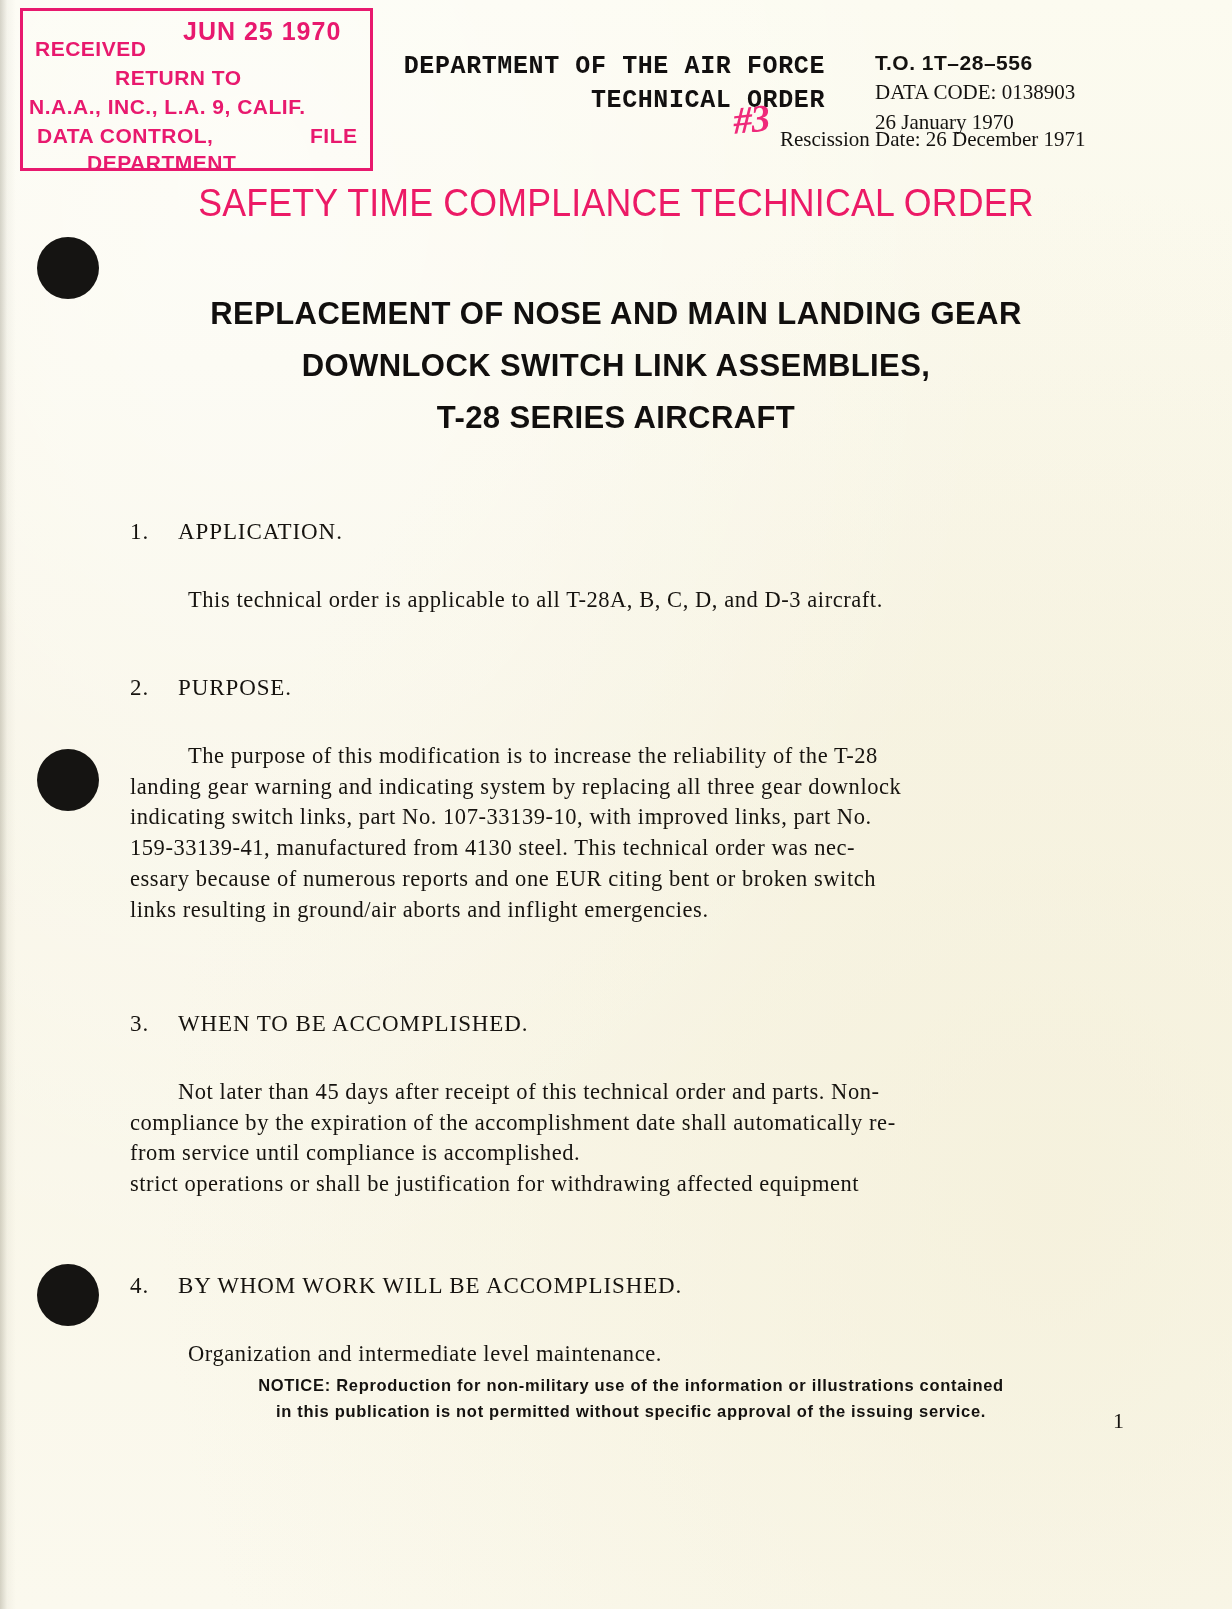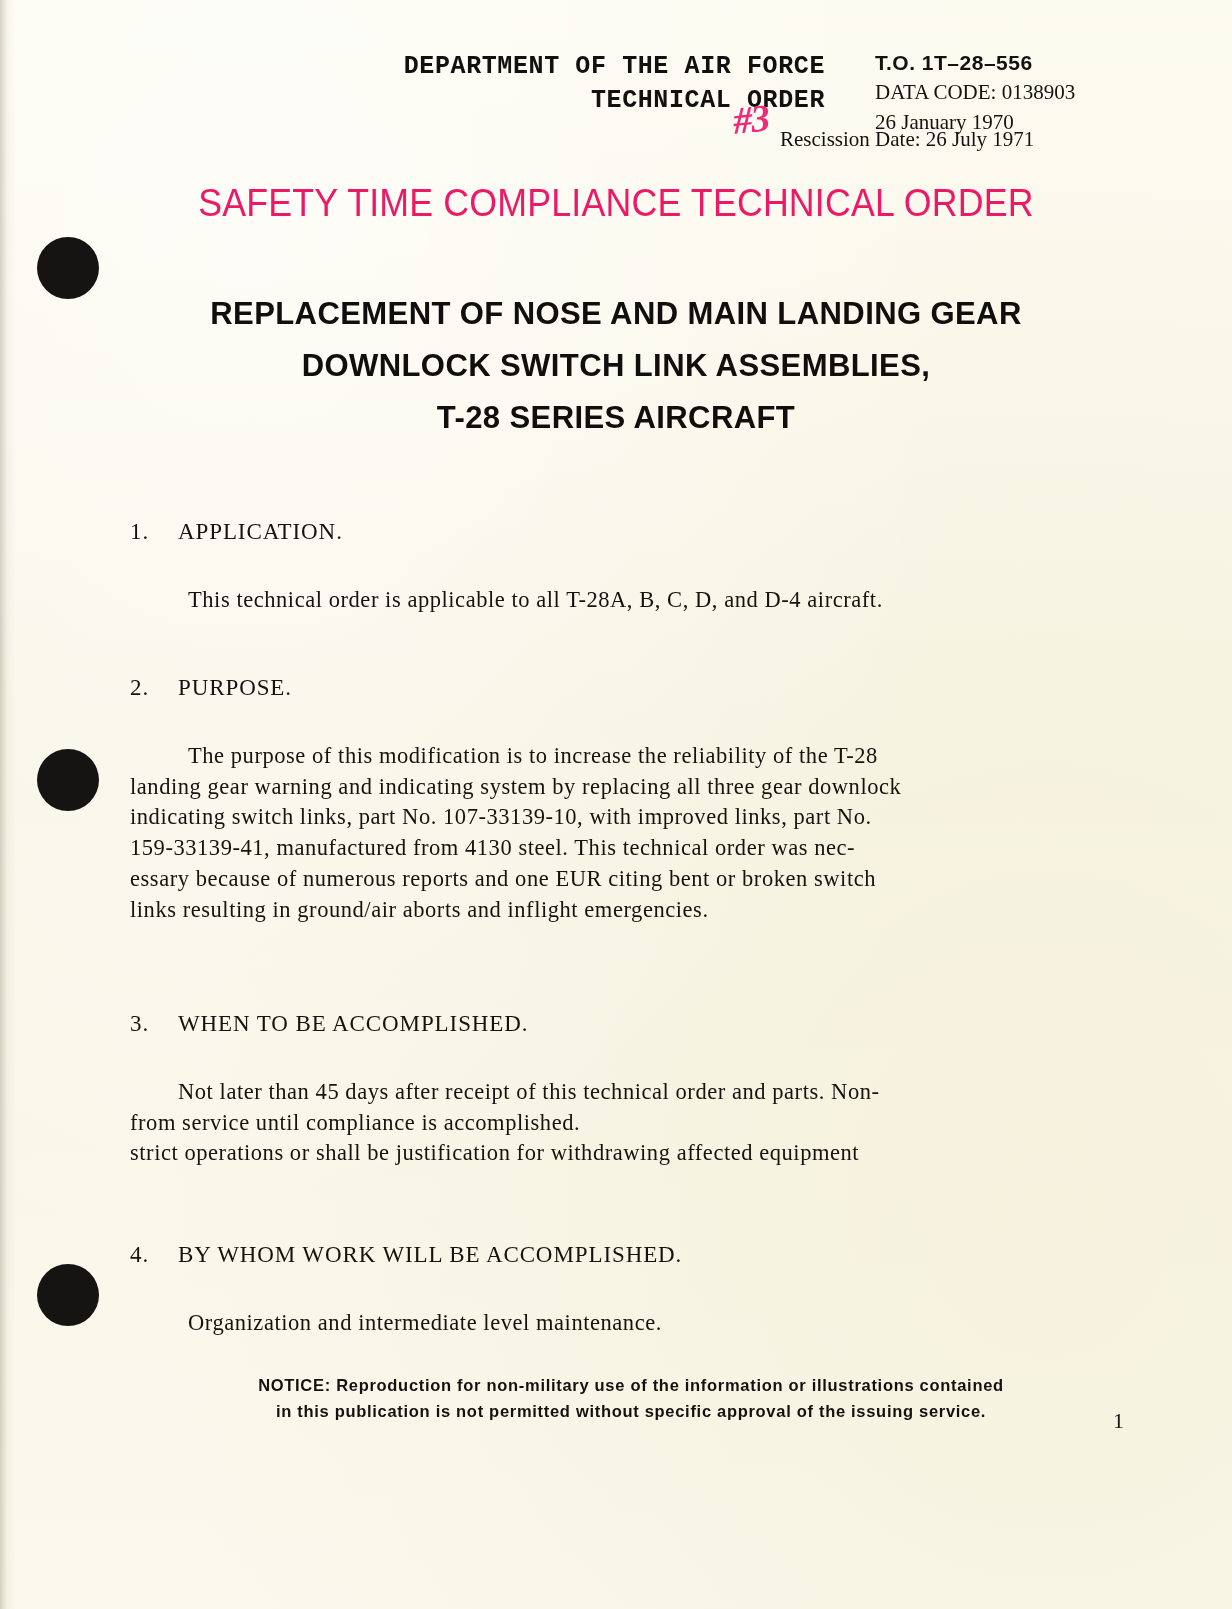"RECEIVED" div.stamp { html: none -> <div> <div>RECEIVED</div> <div>JUN 25 1970</div> <div>RETURN TO</div> <div>N.A.A., INC., L.A. 9, CALIF.</div> <div>DATA CONTROL,</div> <div>FILE</div> <div>DEPARTMENT</div> </div> }
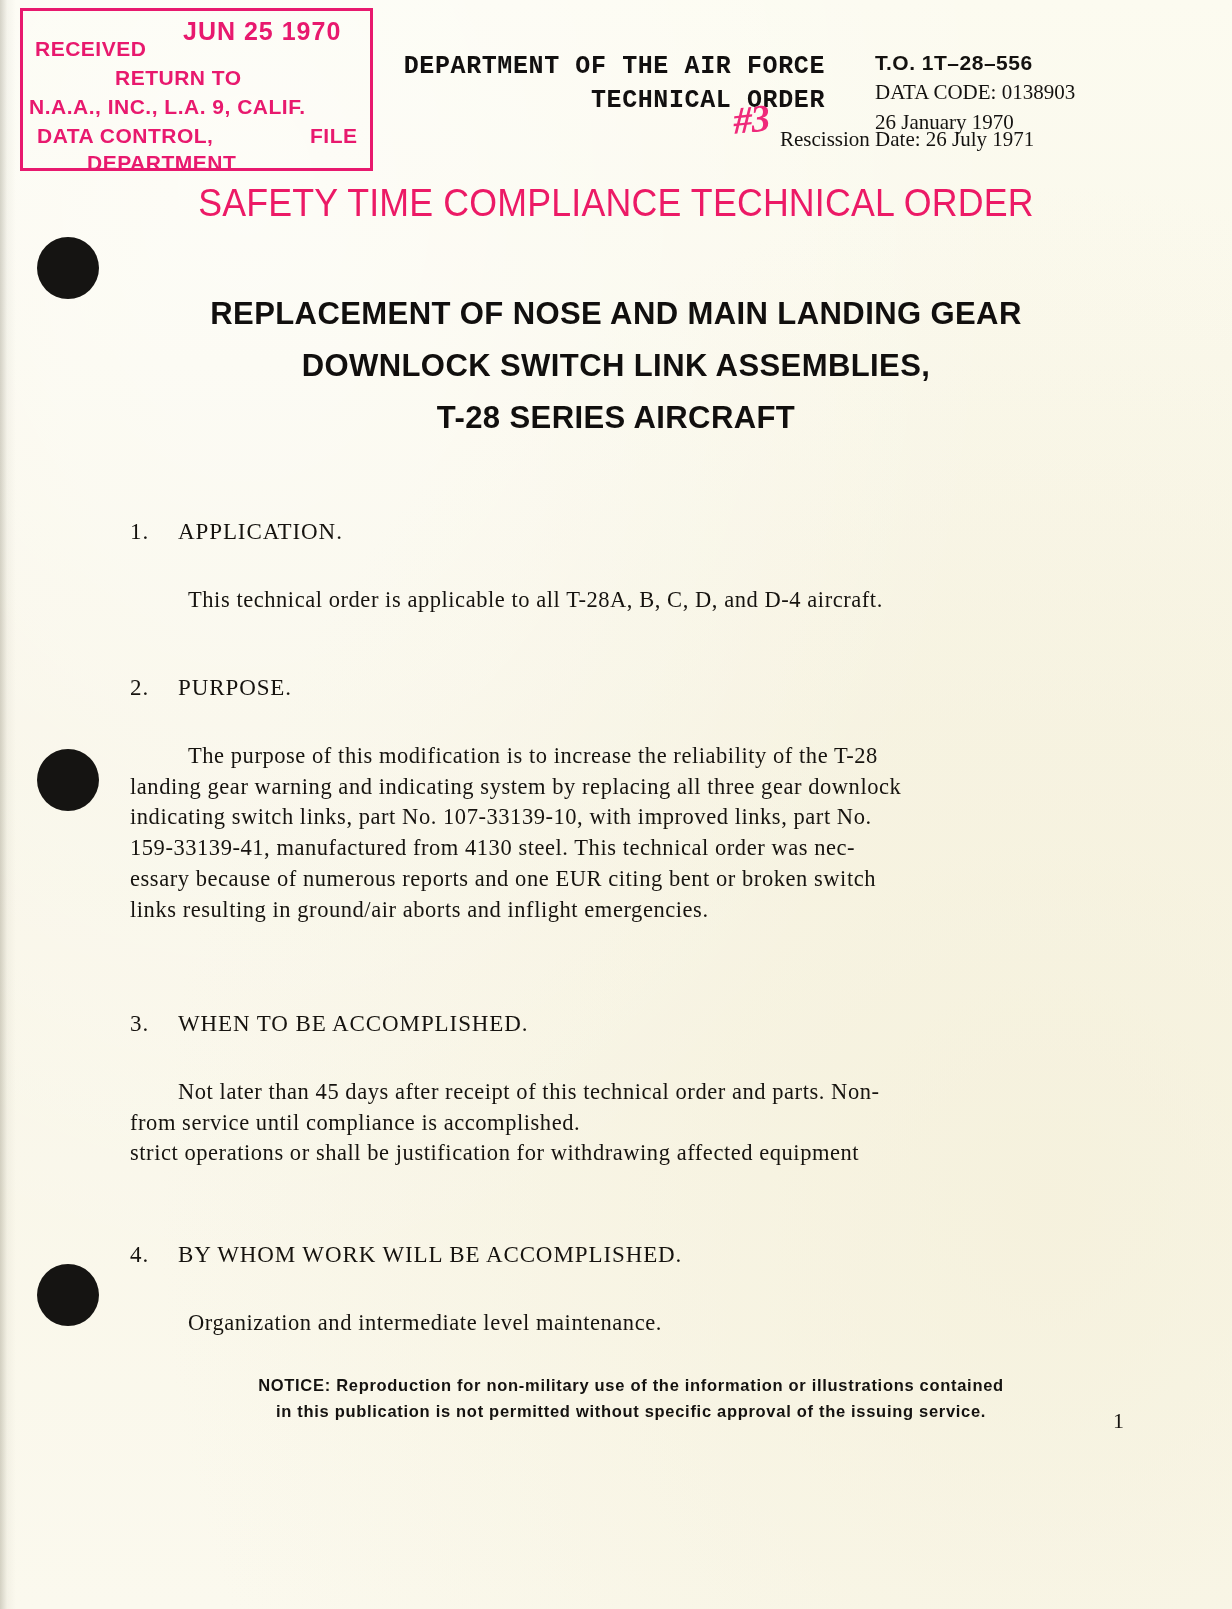"Rescission Date: 26 July 1971" div.rescission { text: July -> December }
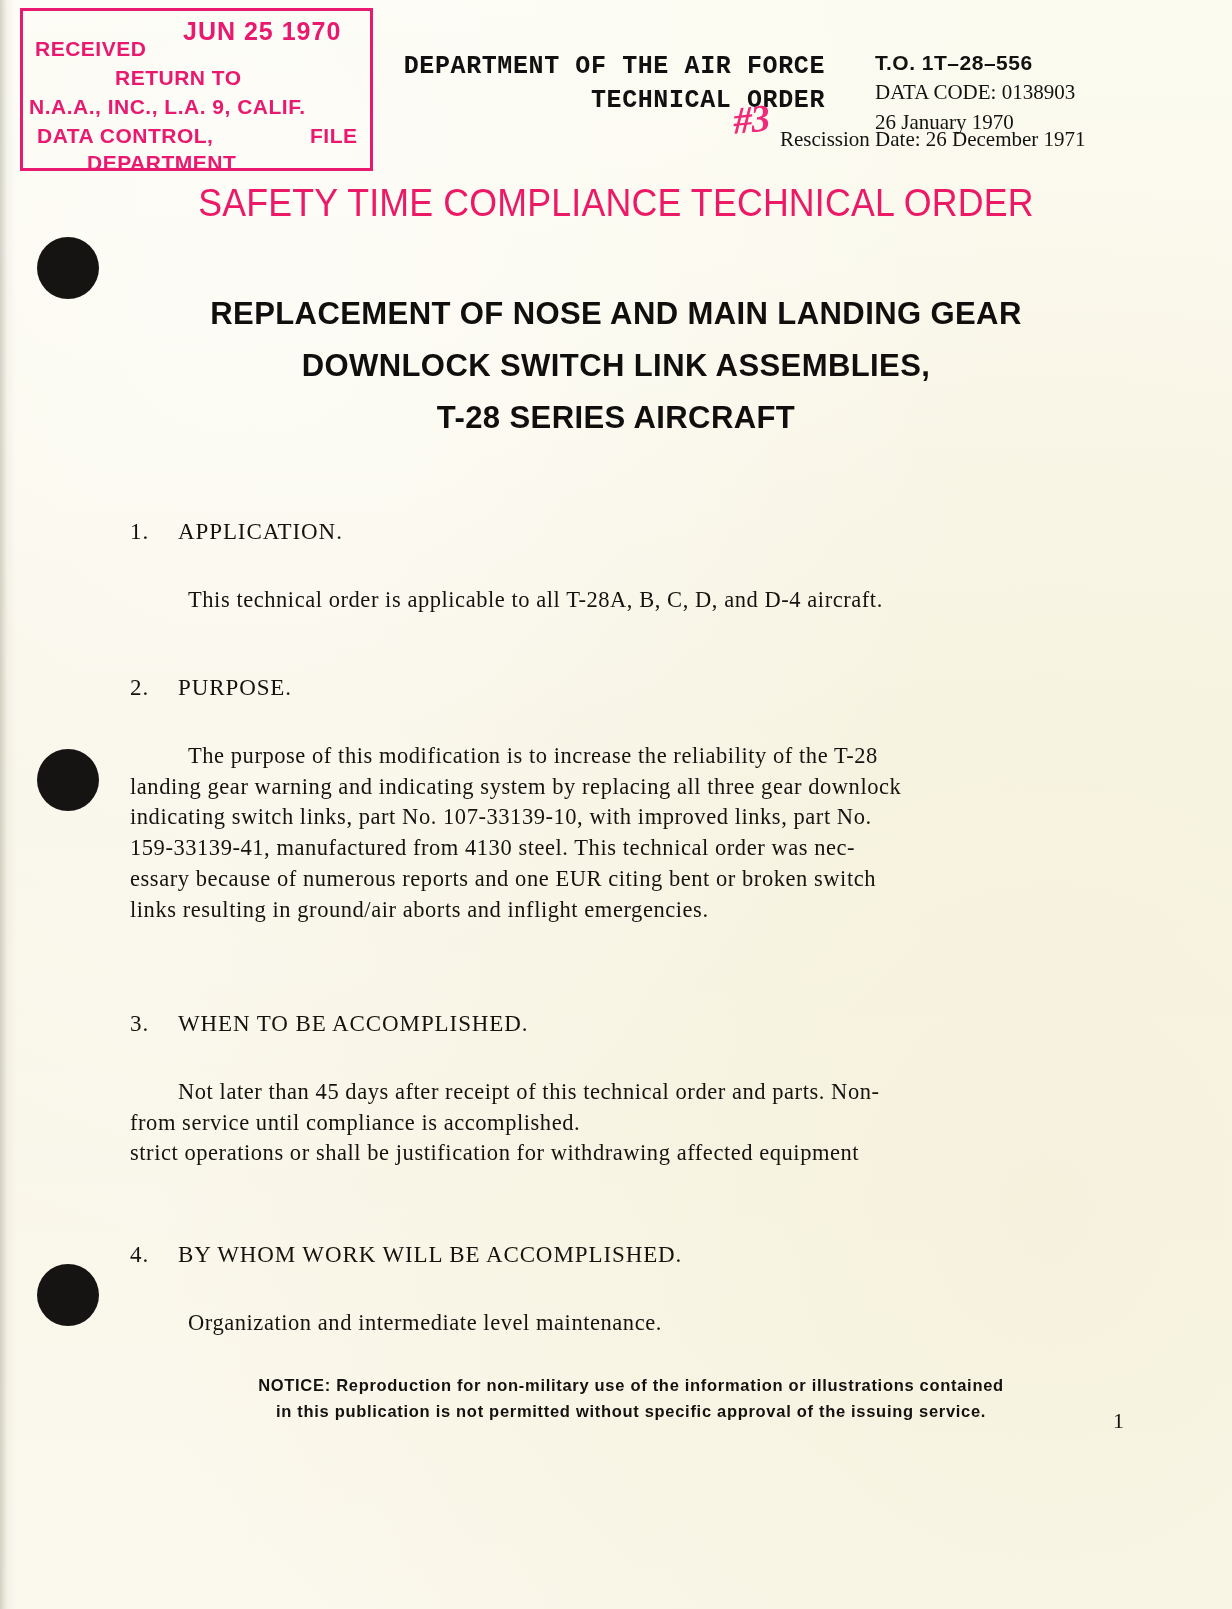"This technical order is applicable" span.ln { text: D-4 -> D-3 }
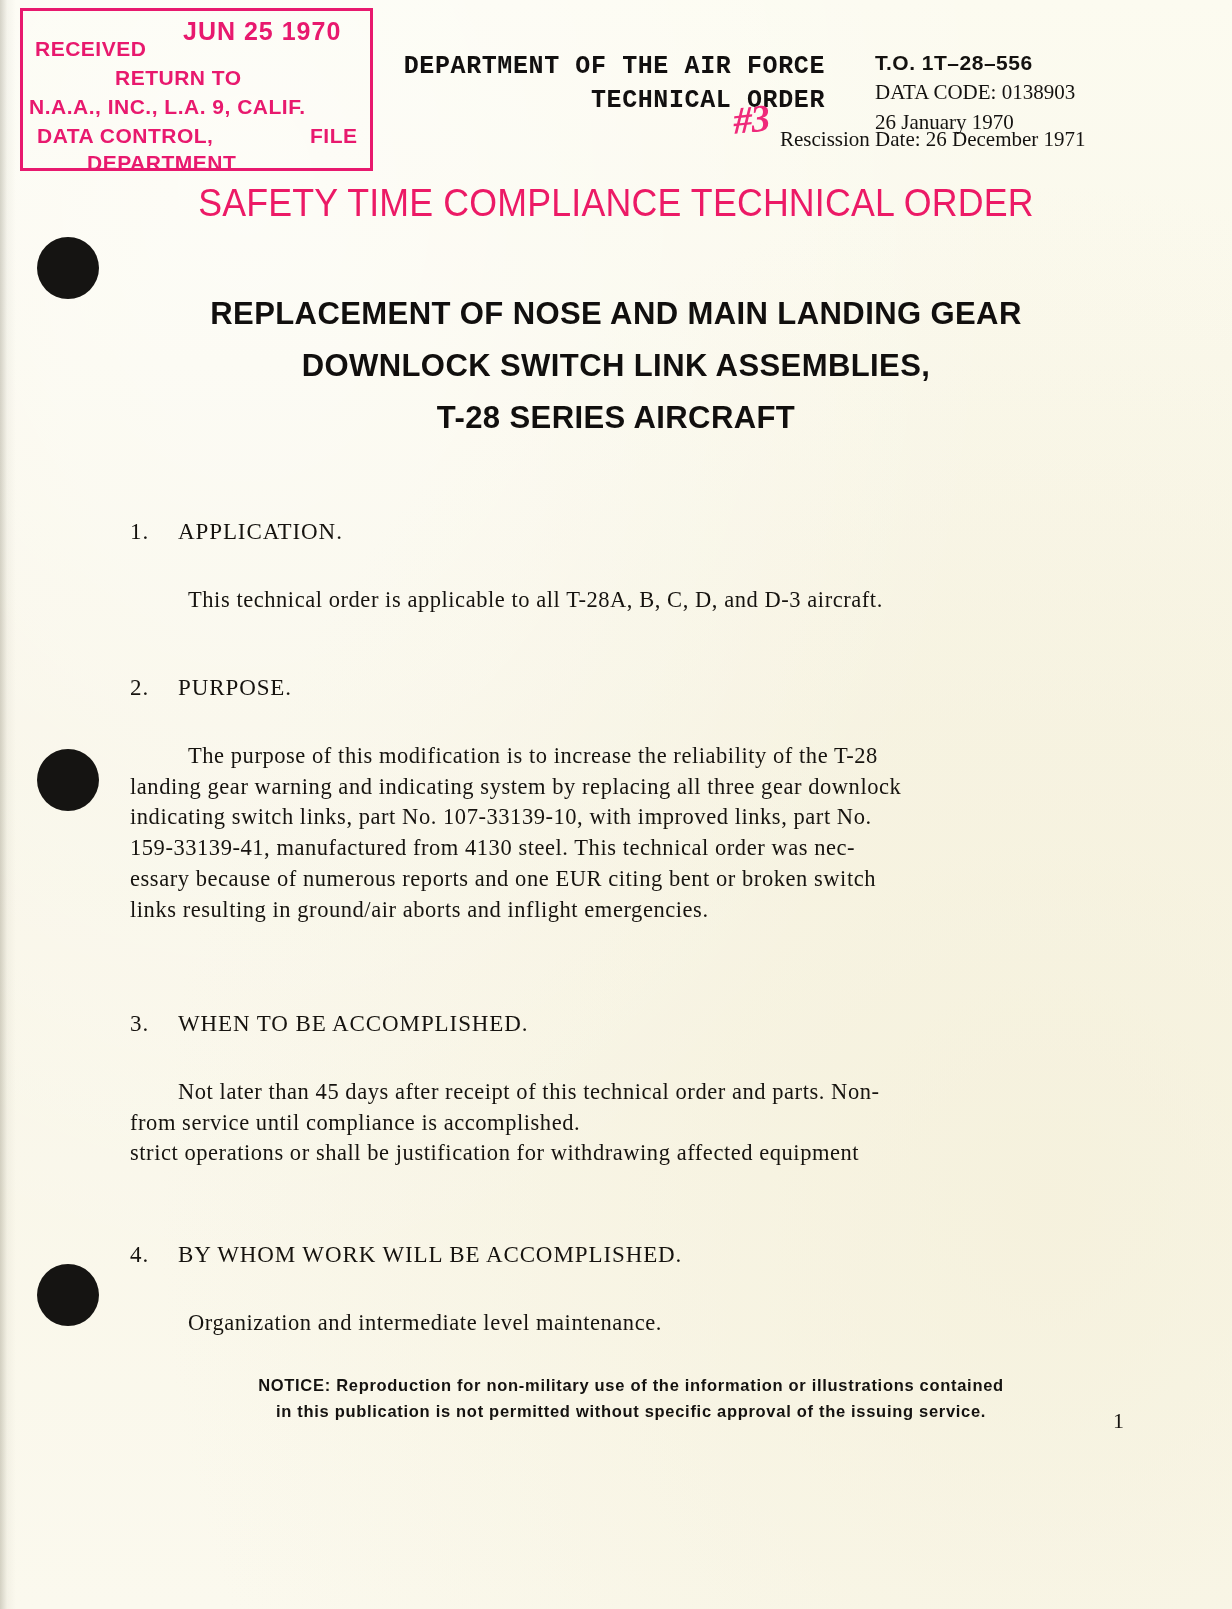"compliance by the expiration of" span.ln { html: none -> <span>compliance by the expiration of the accomplishment date shall automatically re-</span> }
